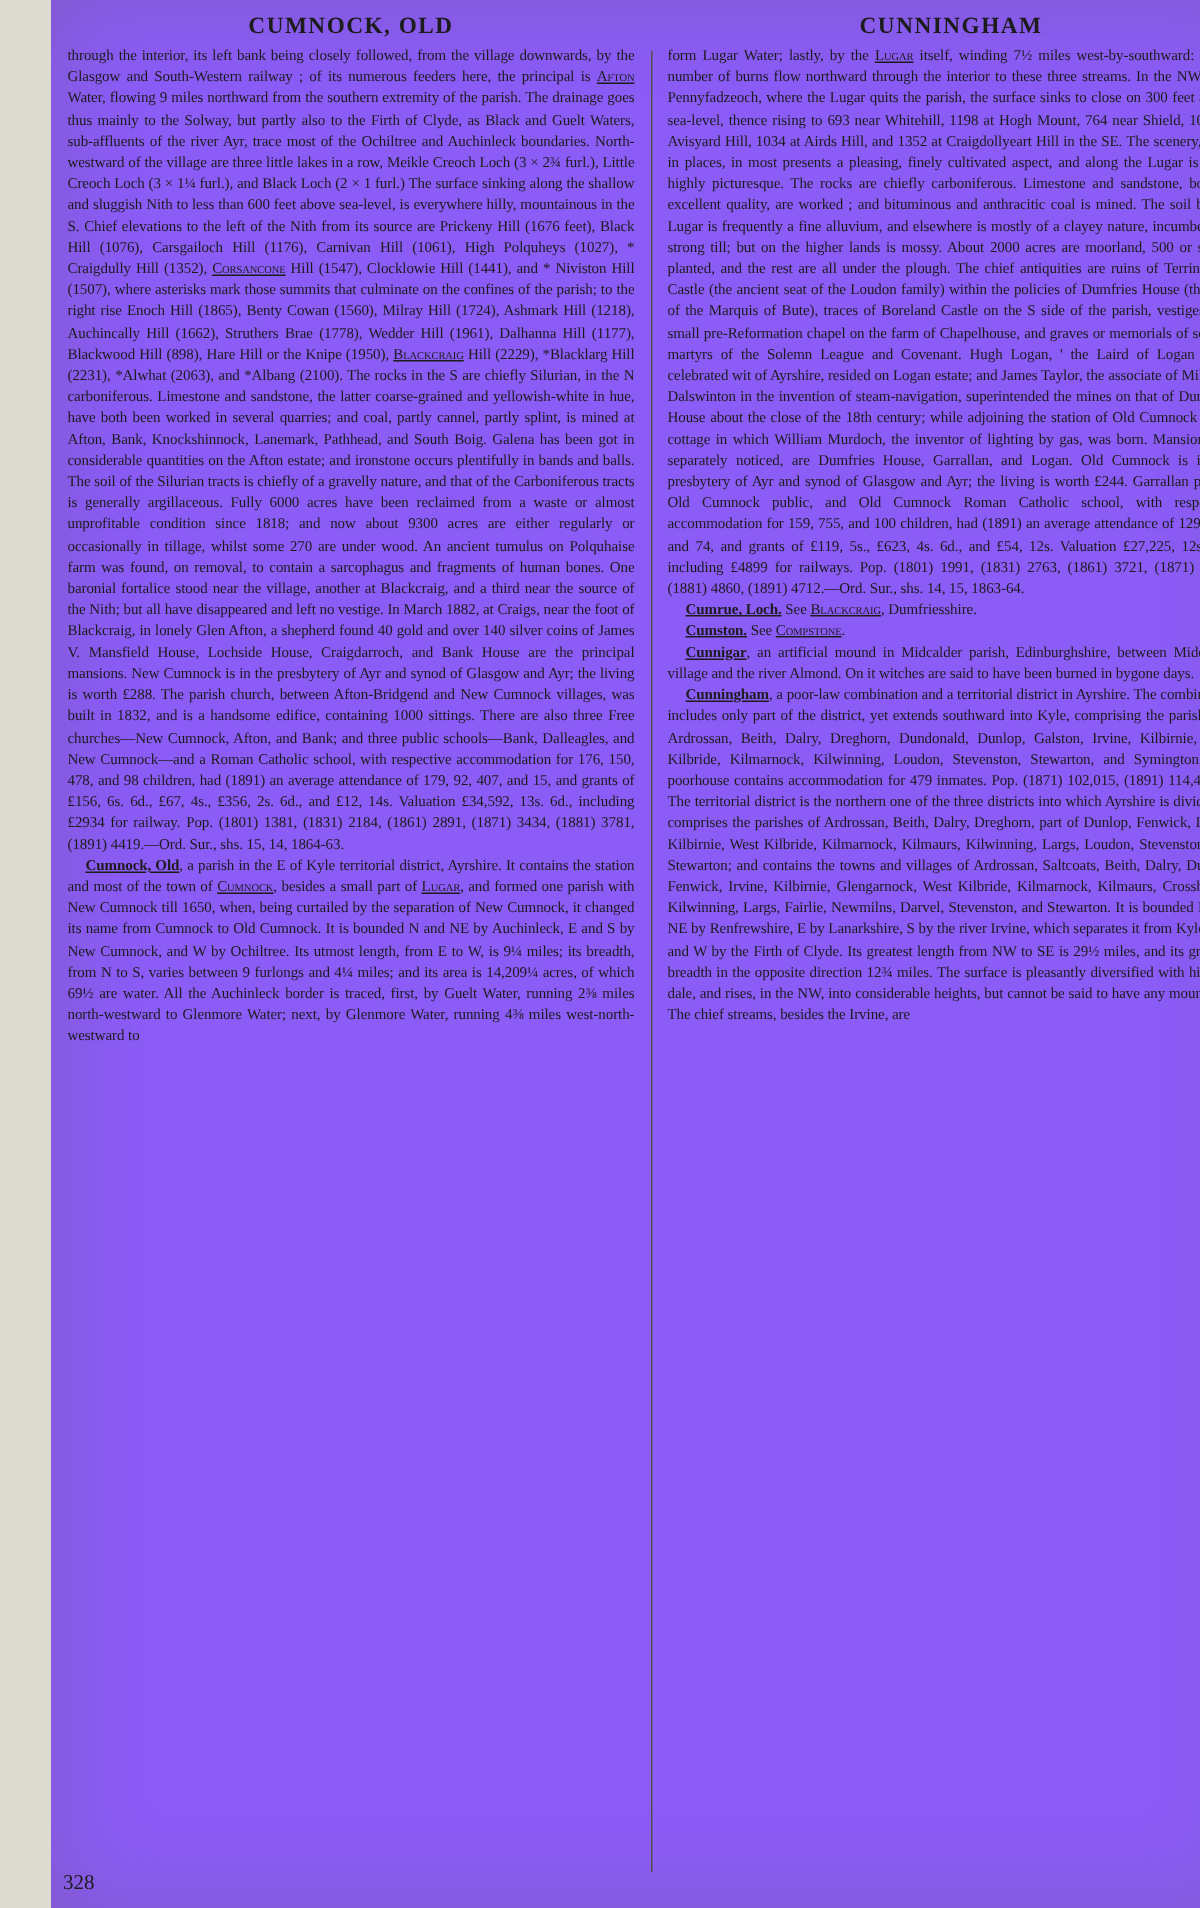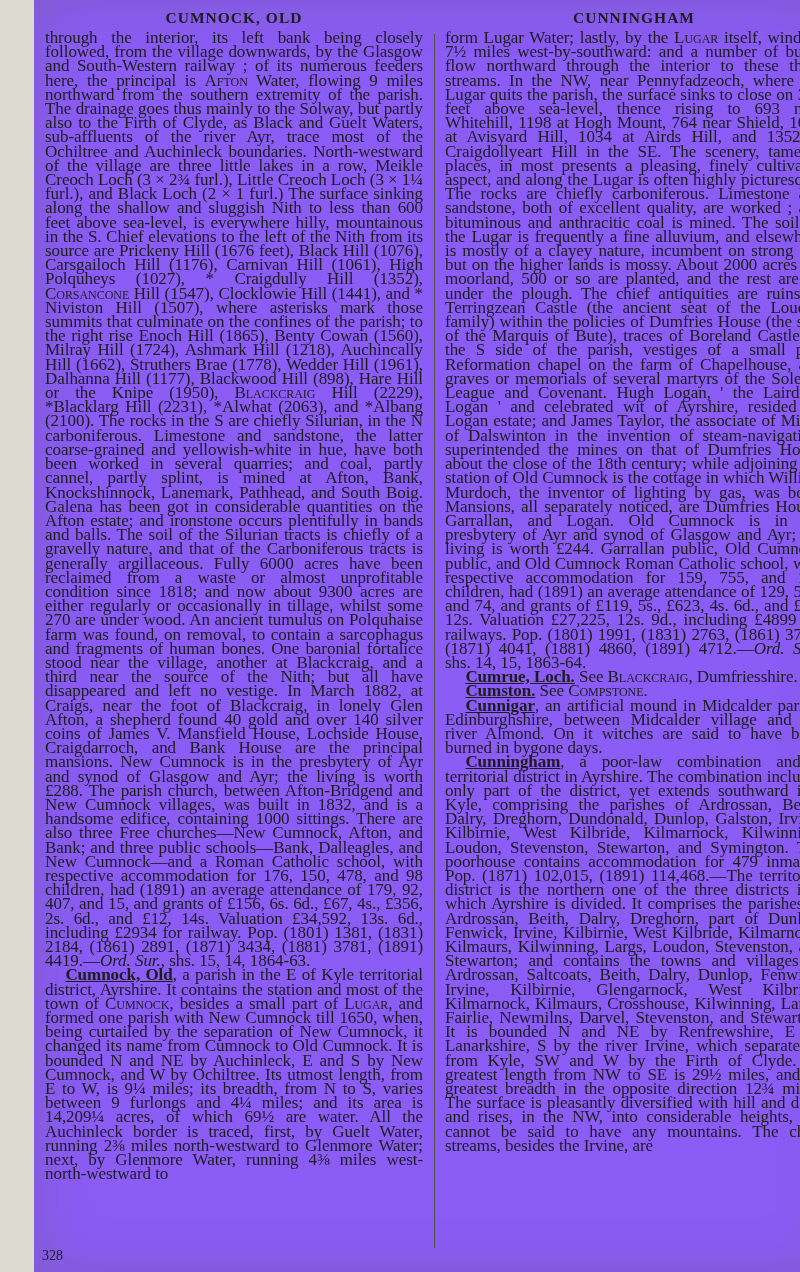"through the interior, its left" .col { font-size: 17px -> 10px }
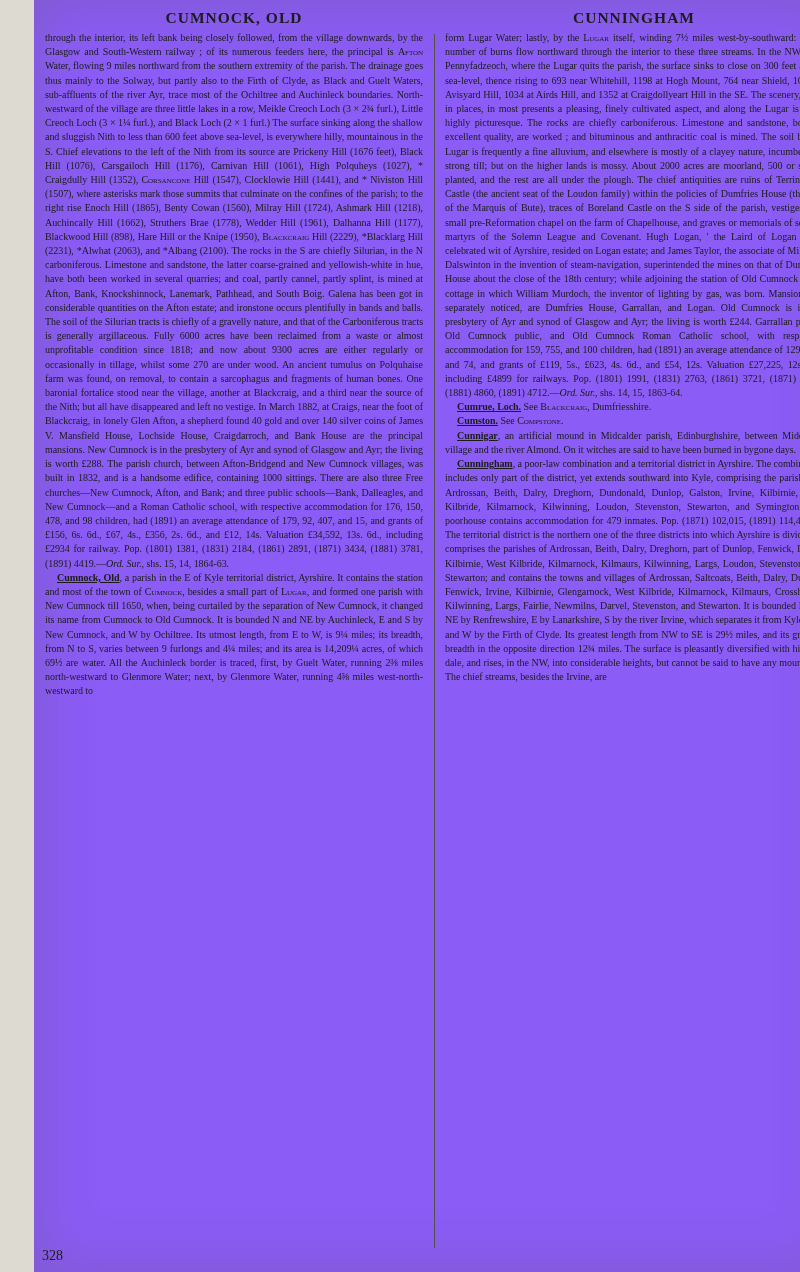"Lugar" .sc { text-decoration: none -> underline }
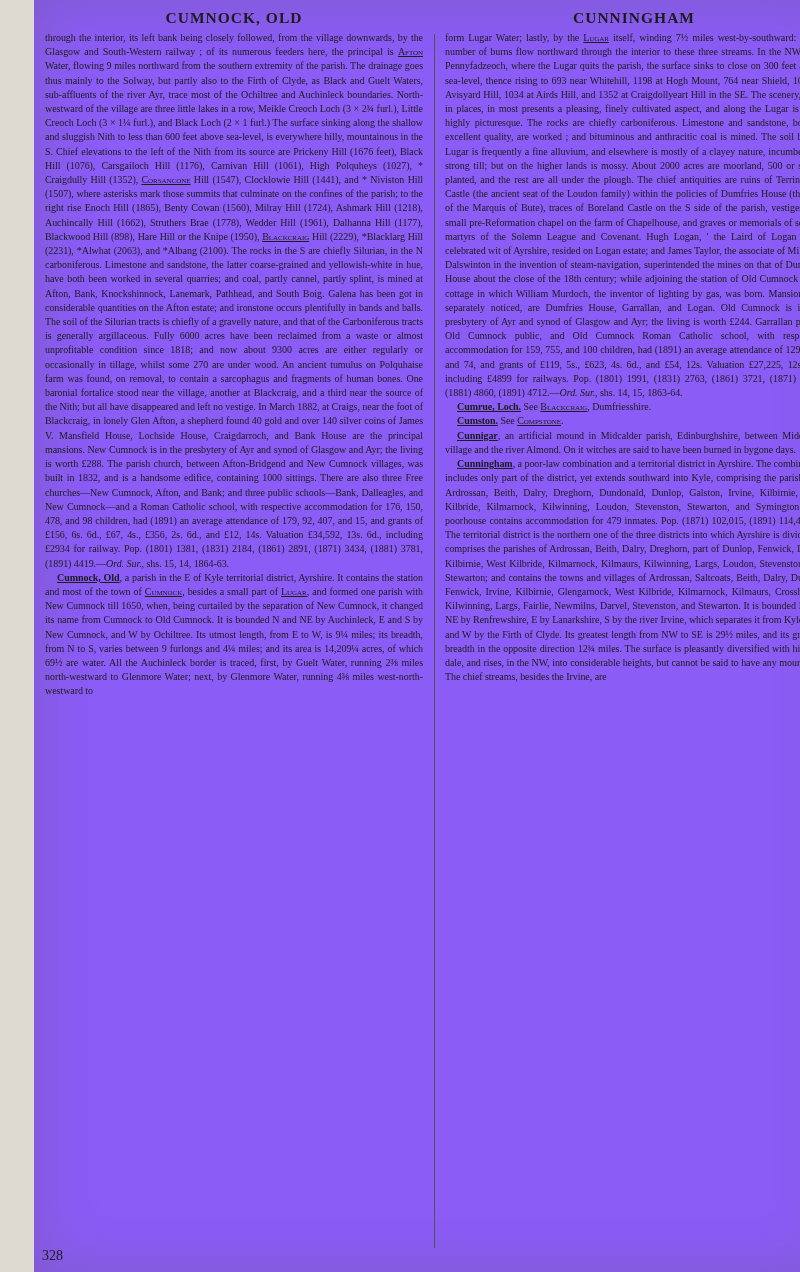"Ord. Sur." .it { font-style: italic -> none }
